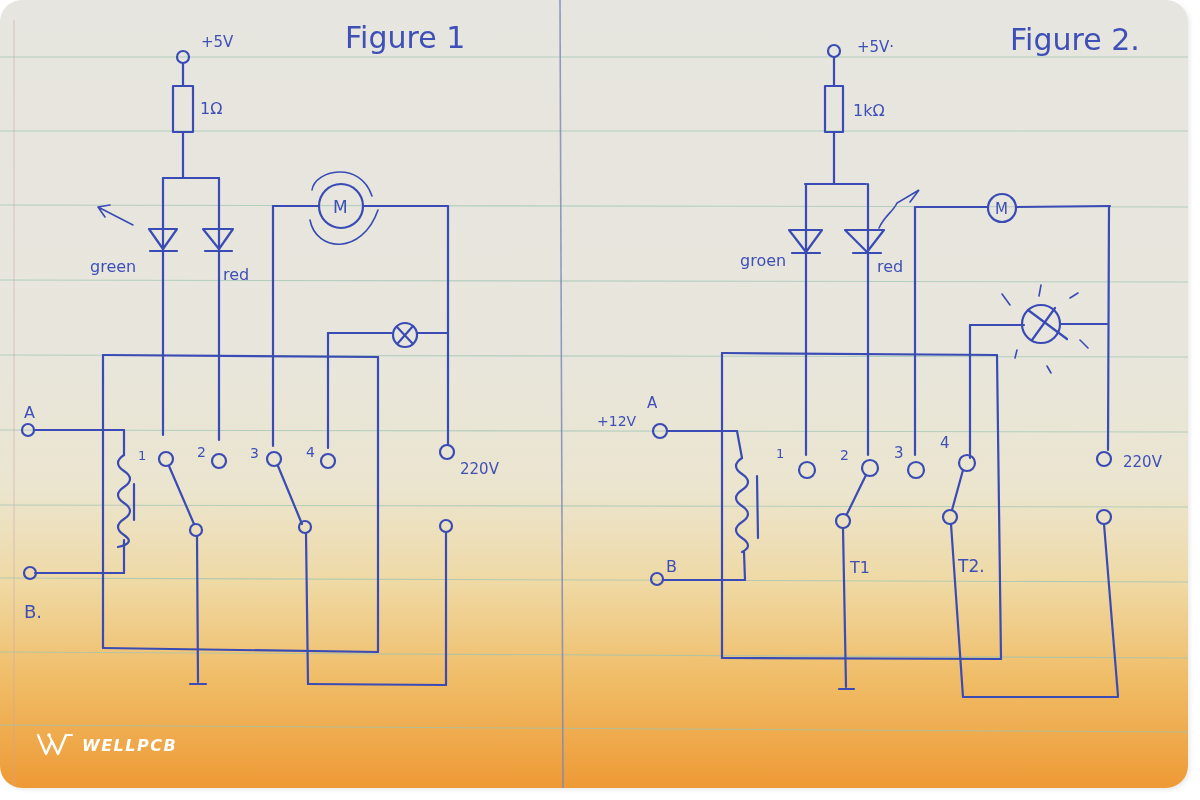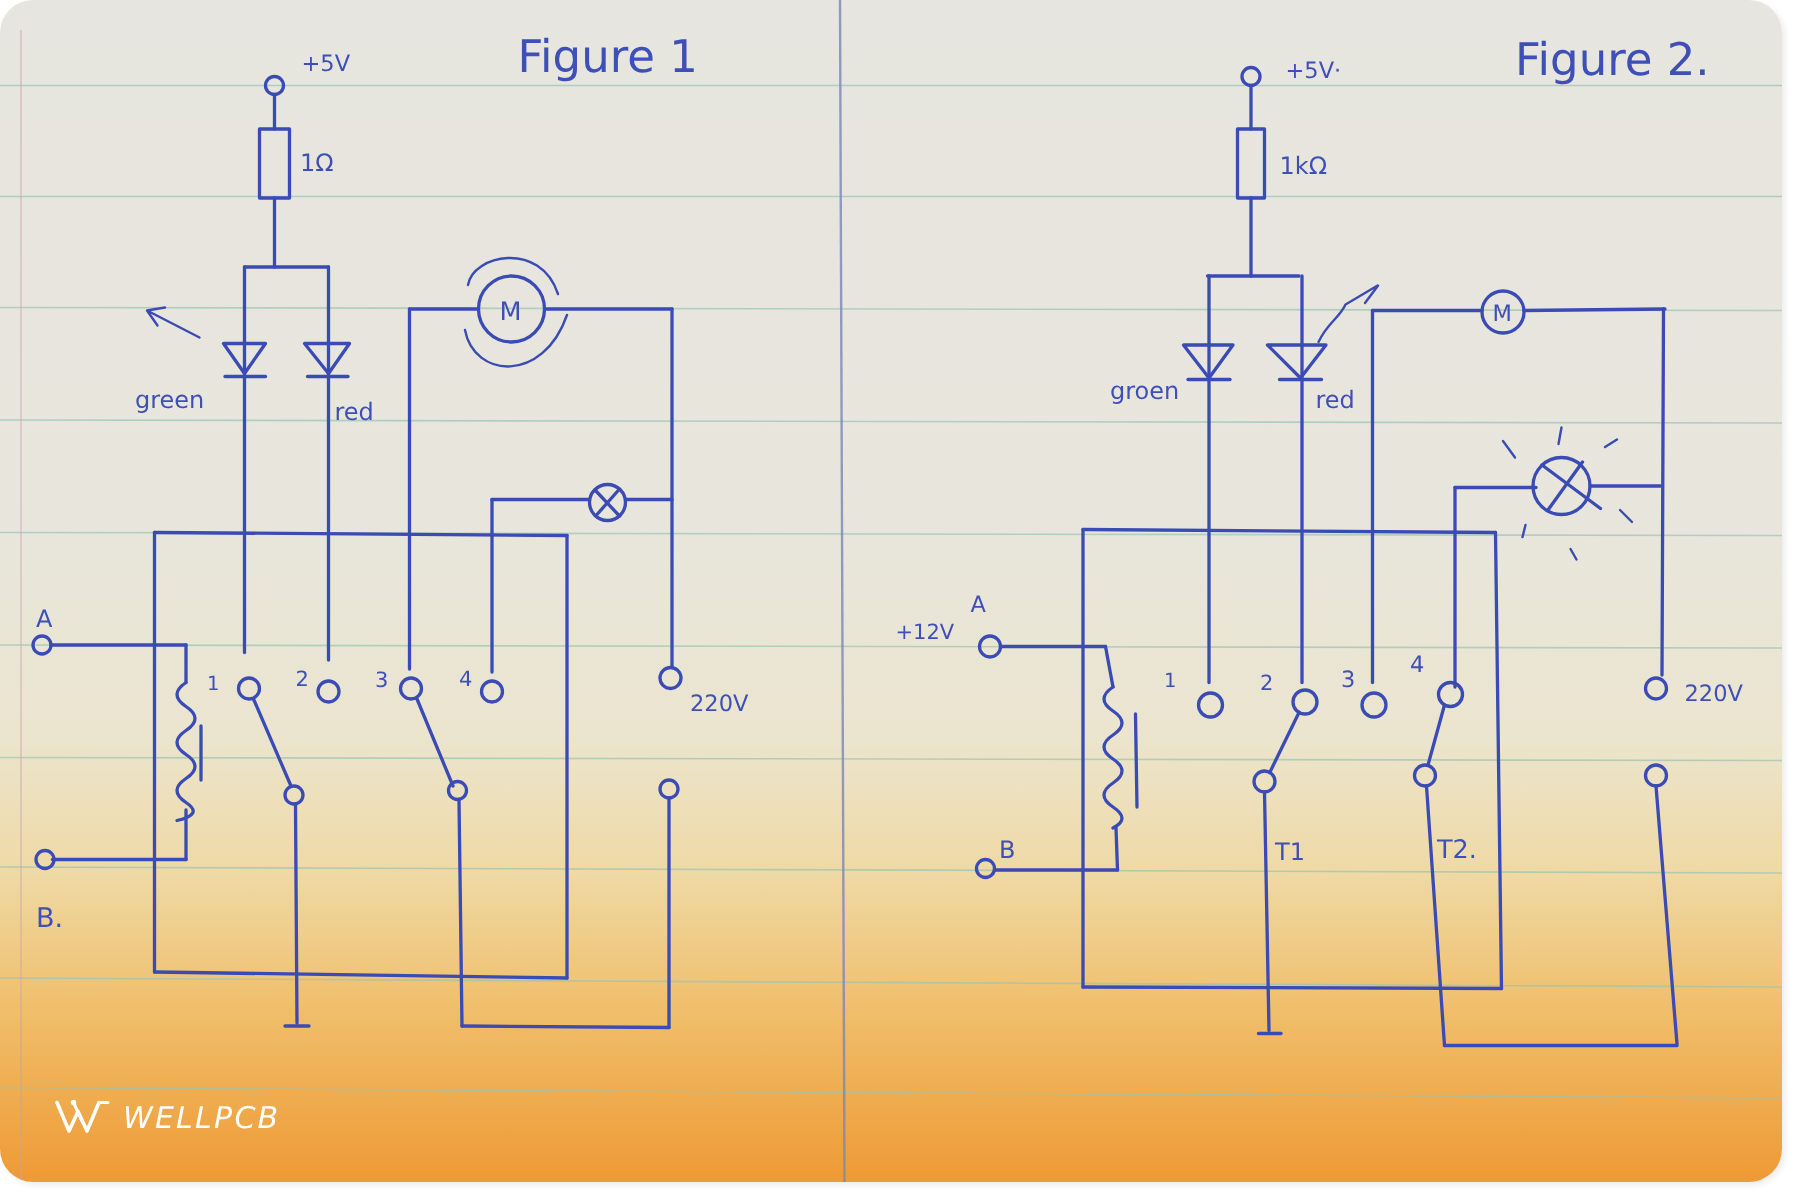"WELLPCB" .logo-text { font-size: 20px -> 16px; font-weight: normal -> bold }
